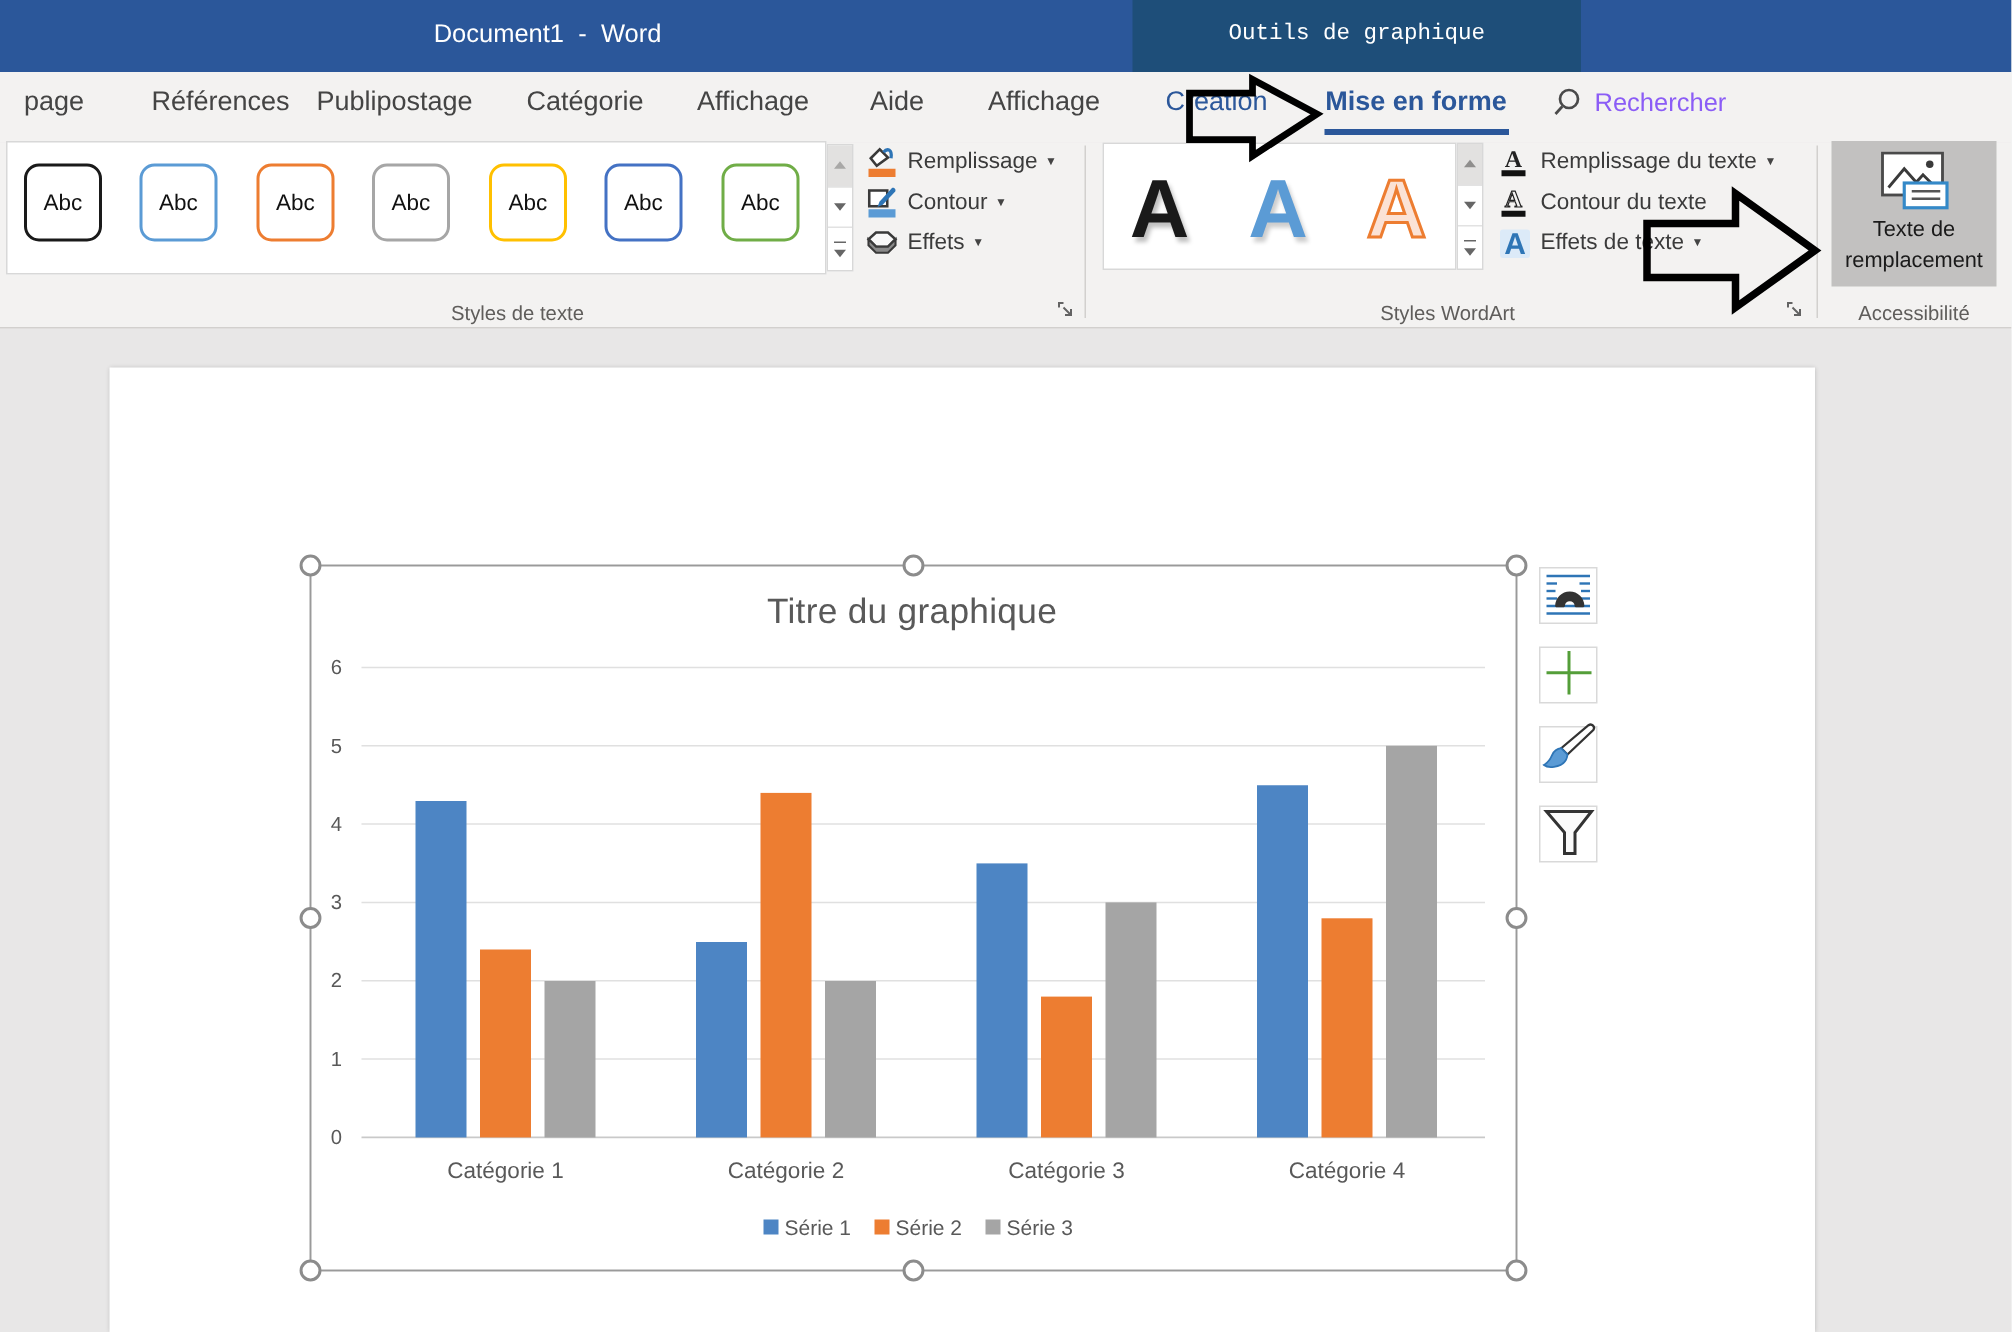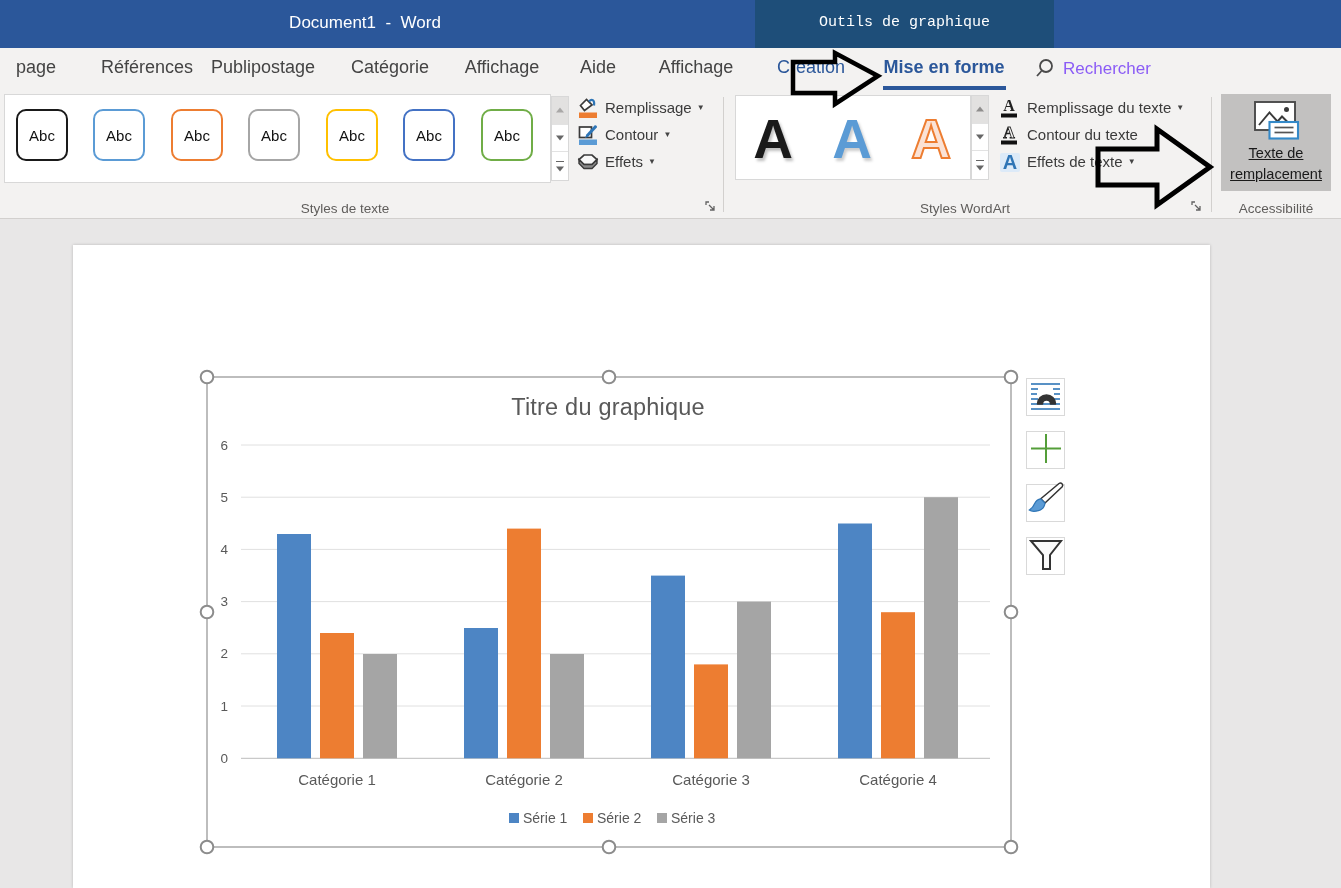"Texte de" #altbtn .lbl { text-decoration: underline -> none }
